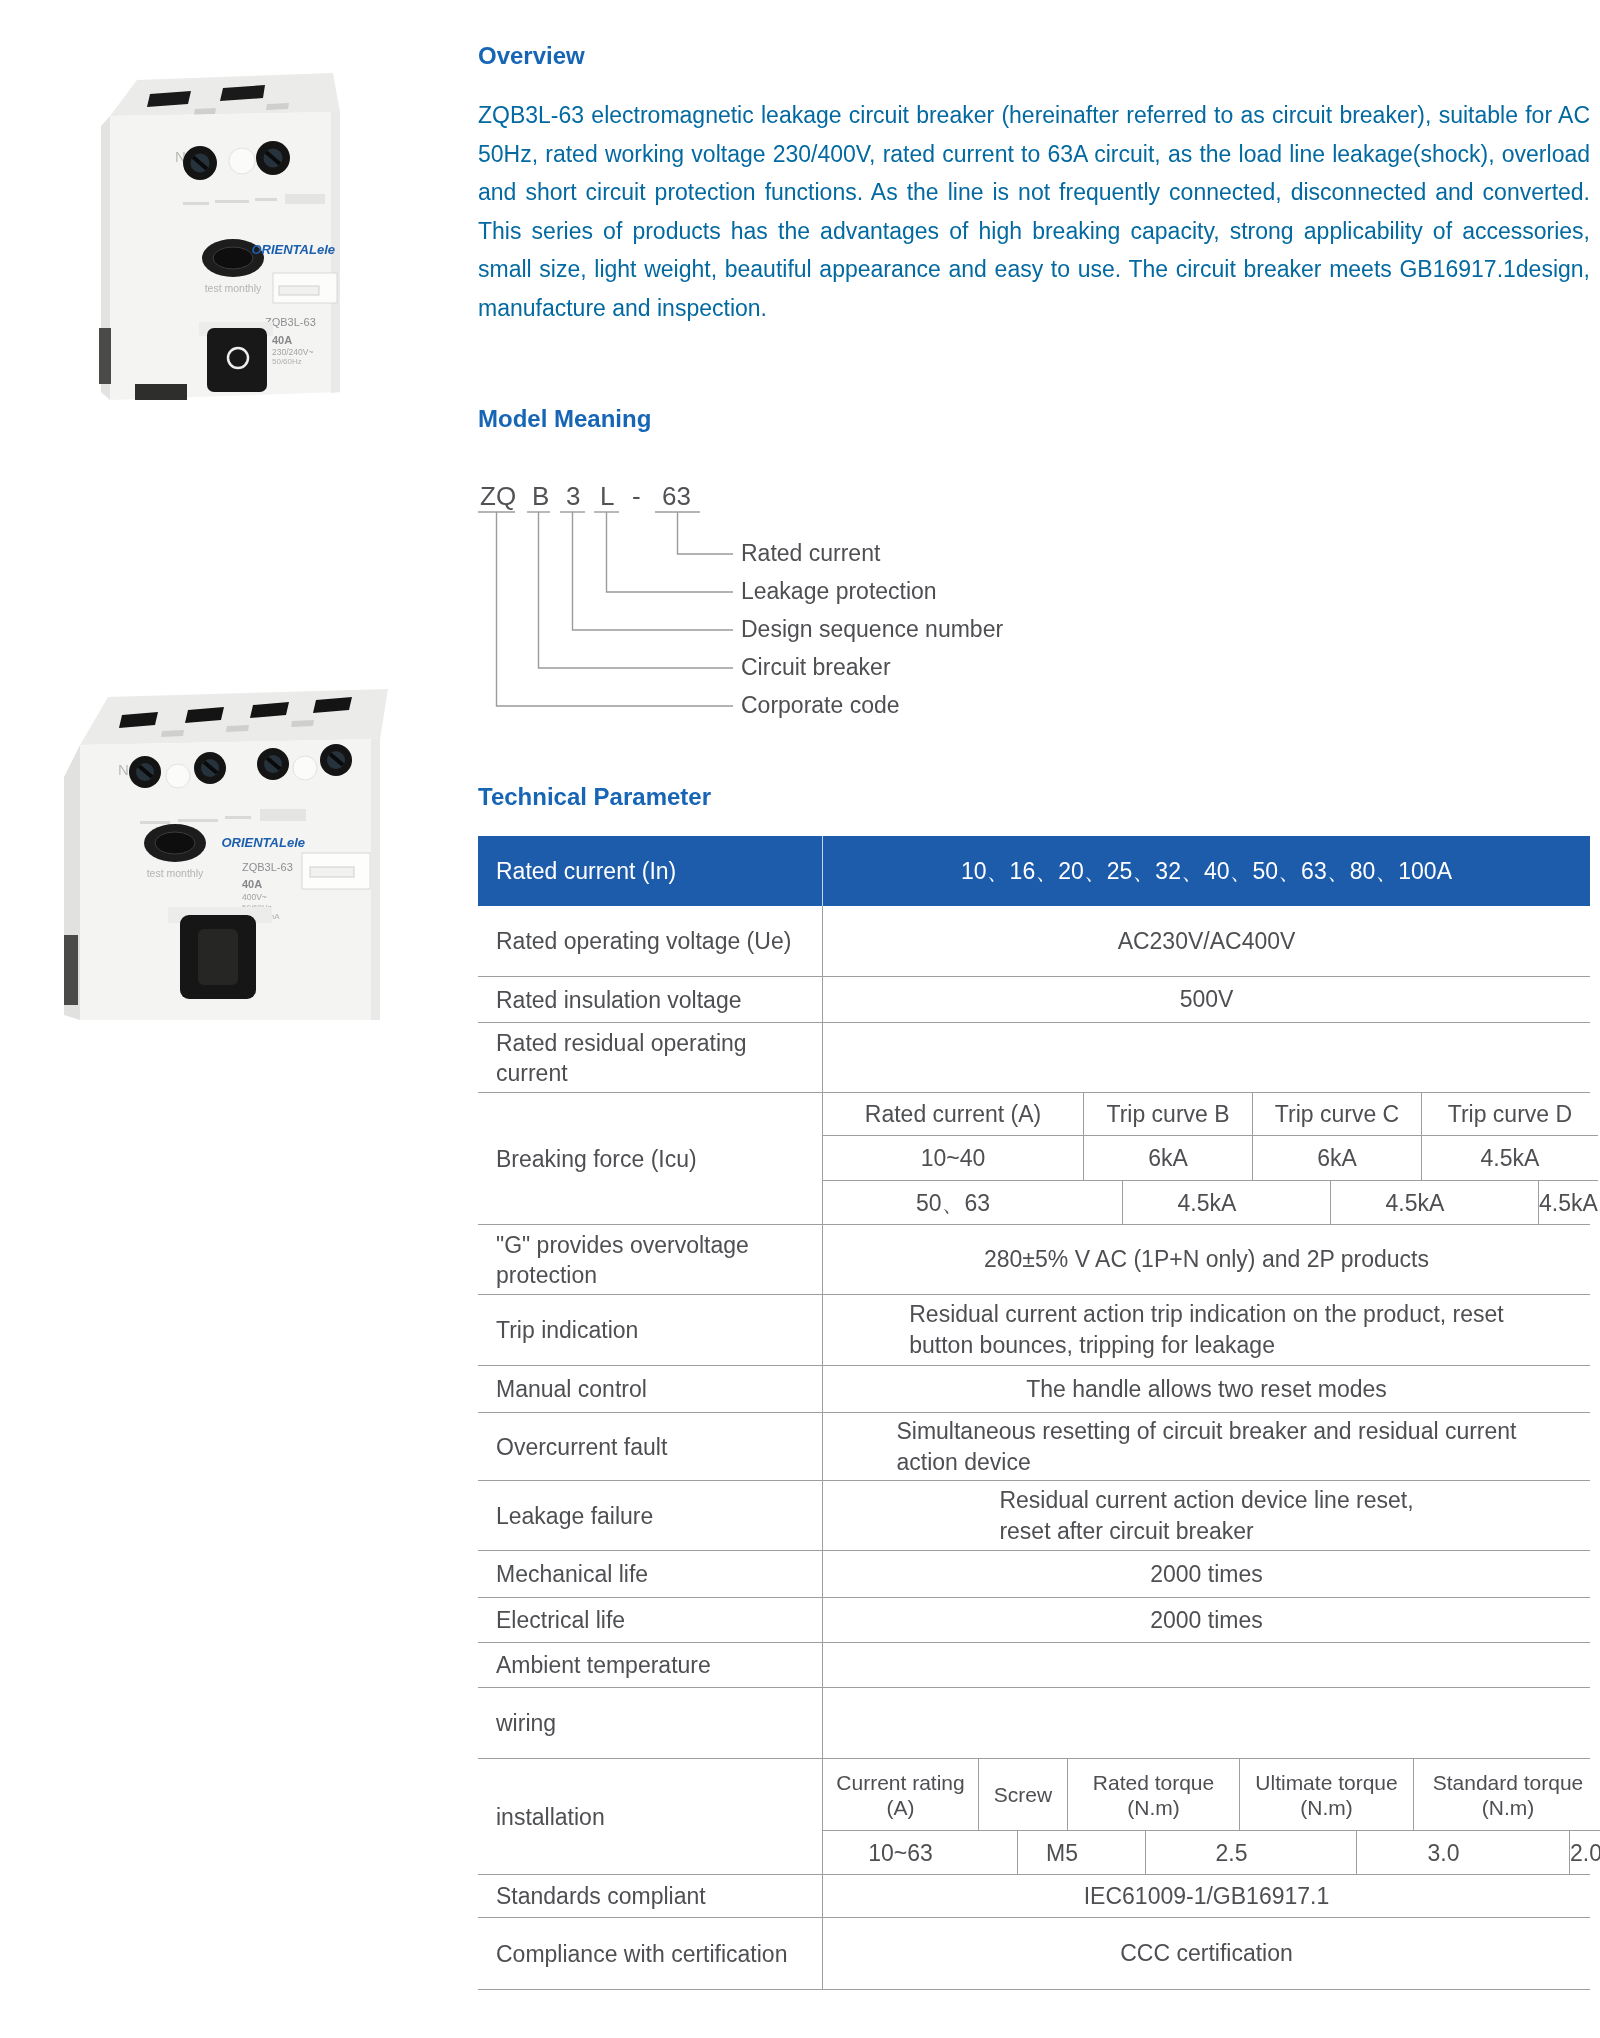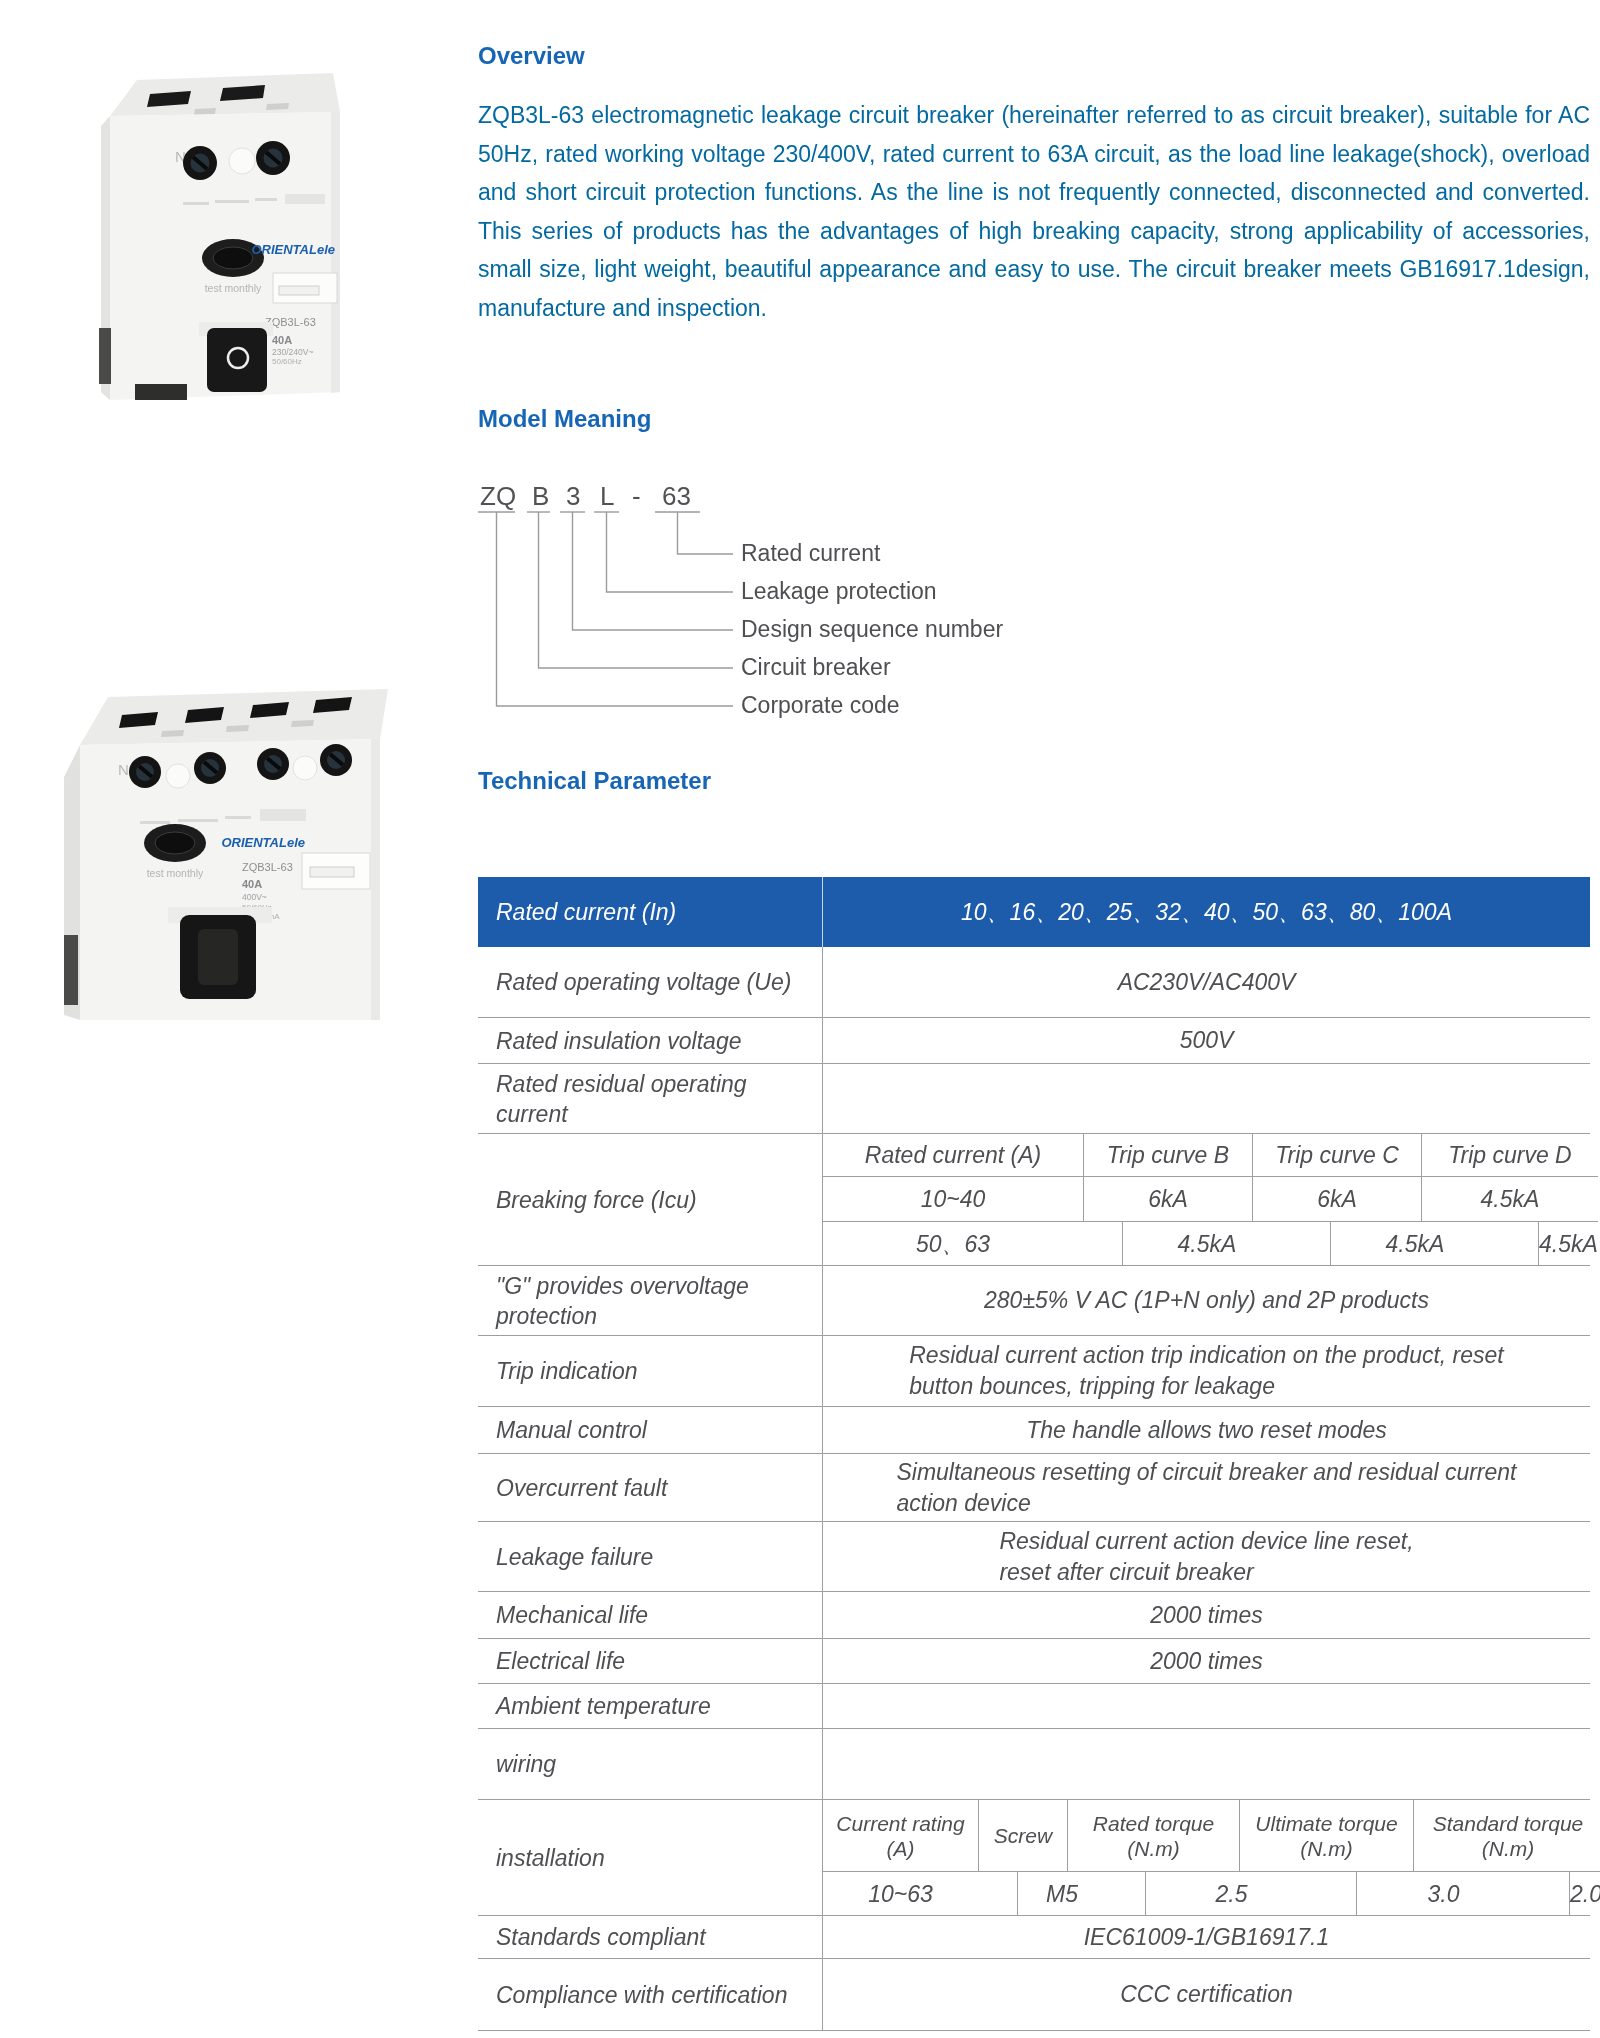"Technical Parameter" .t-tech { top: 767px -> 783px }
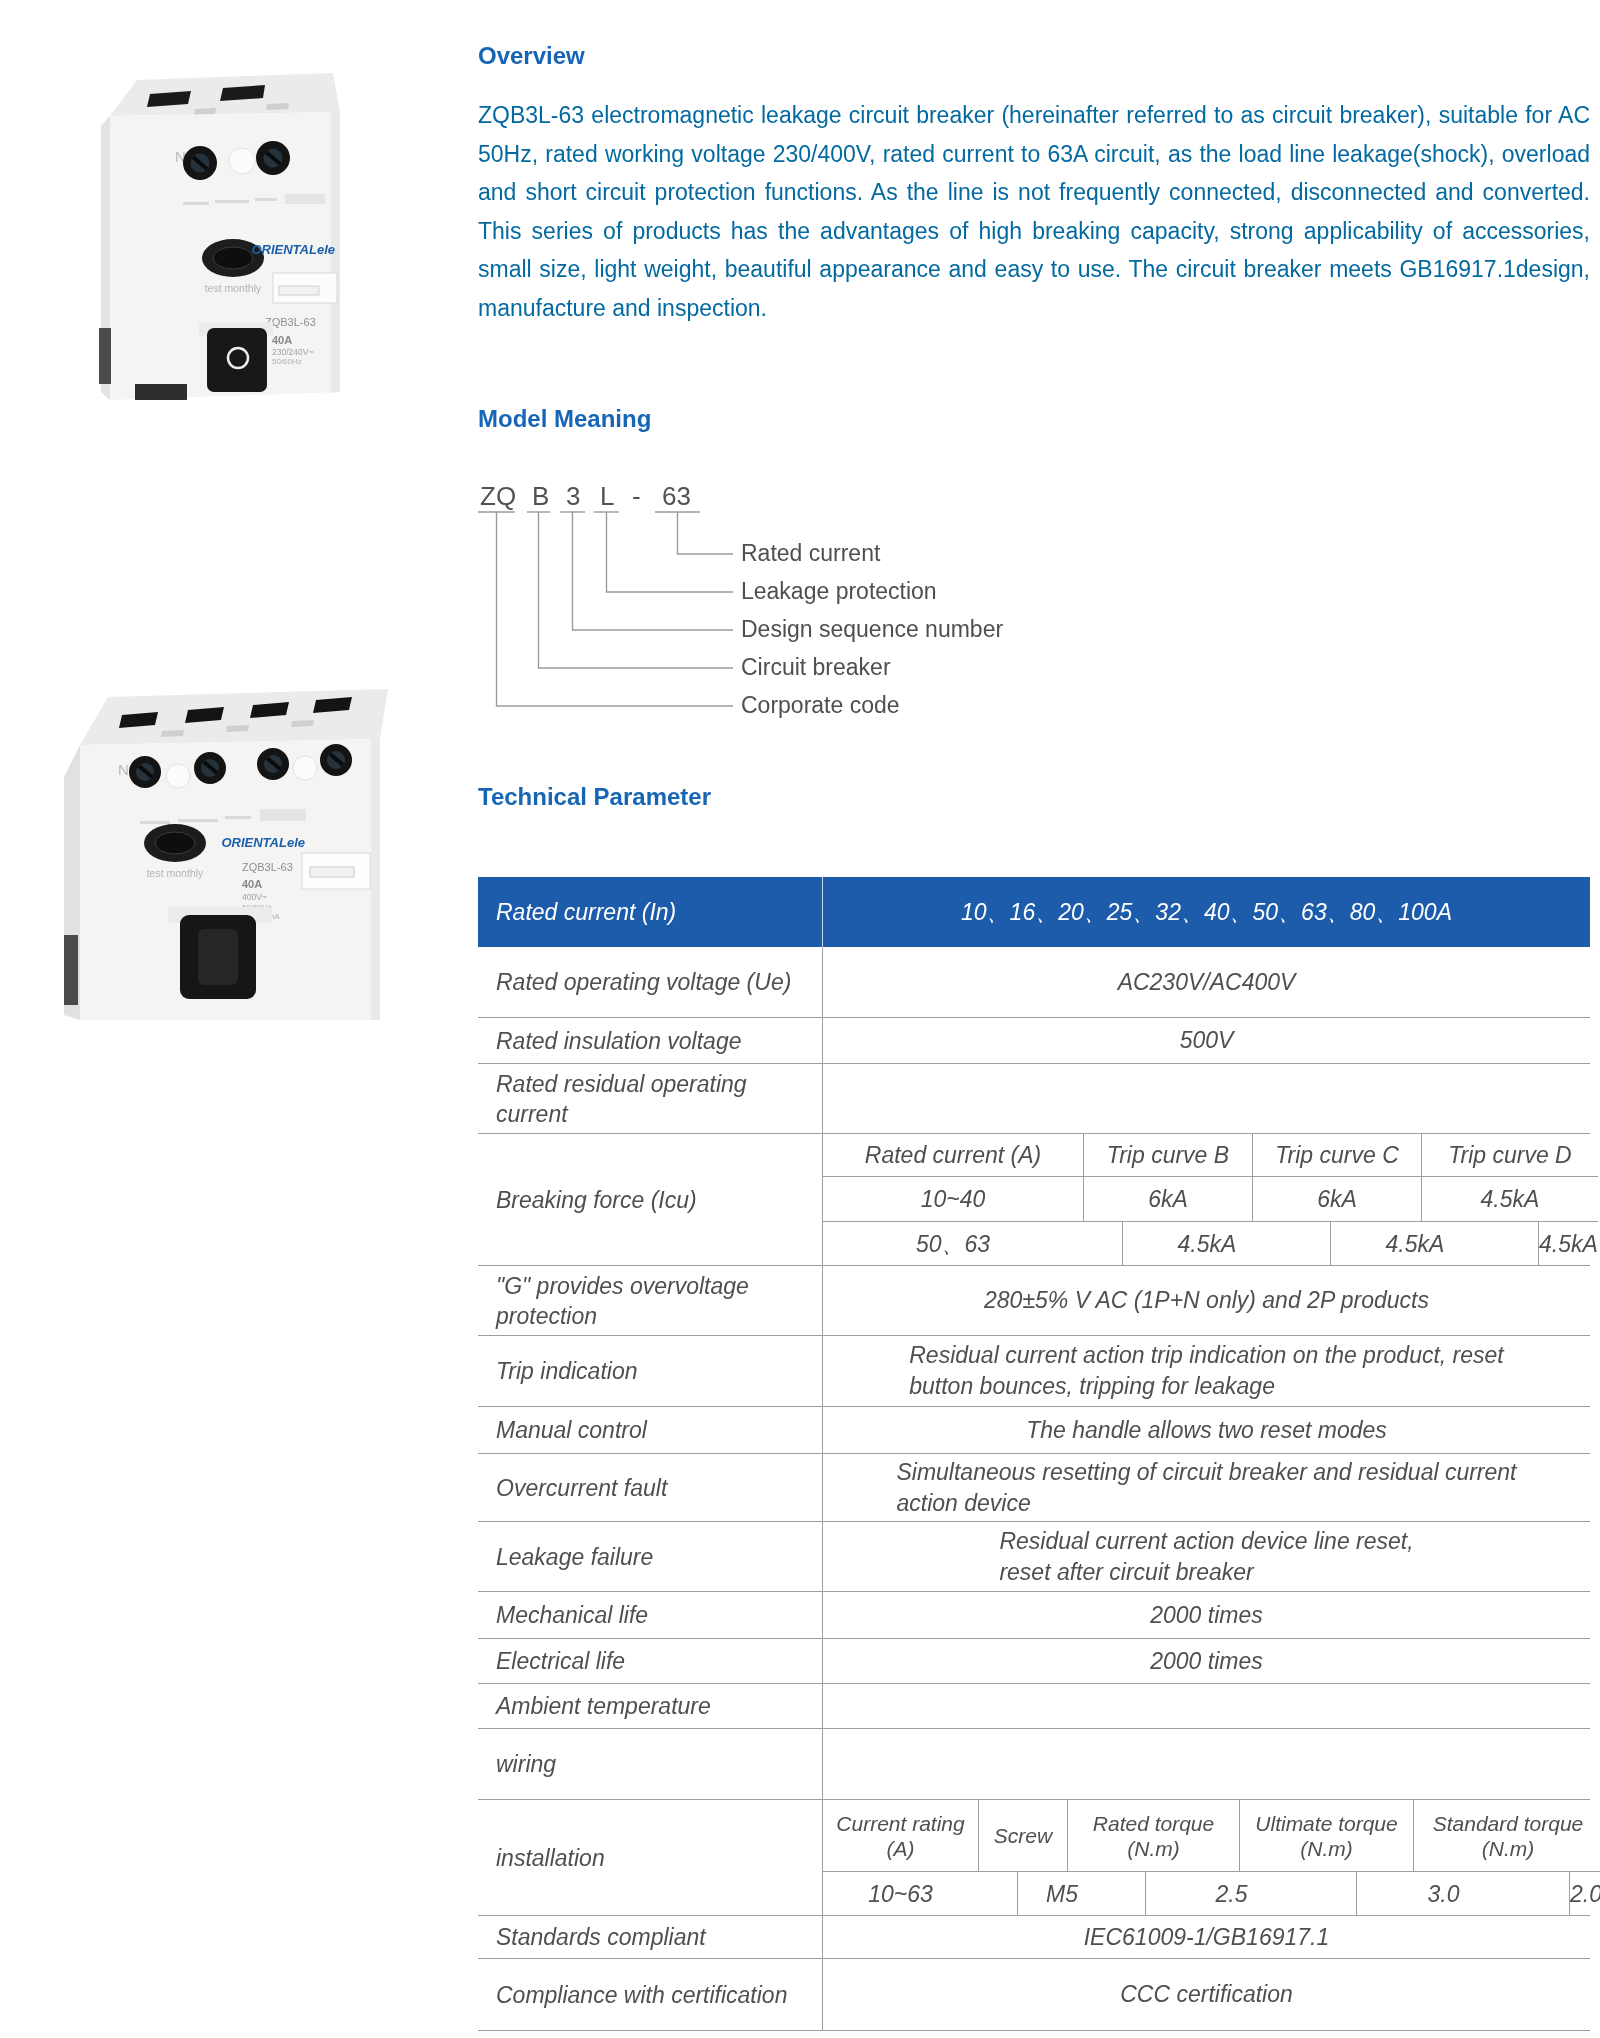"Rated current (In)" .ptable { font-style: italic -> none; top: 877px -> 836px }
